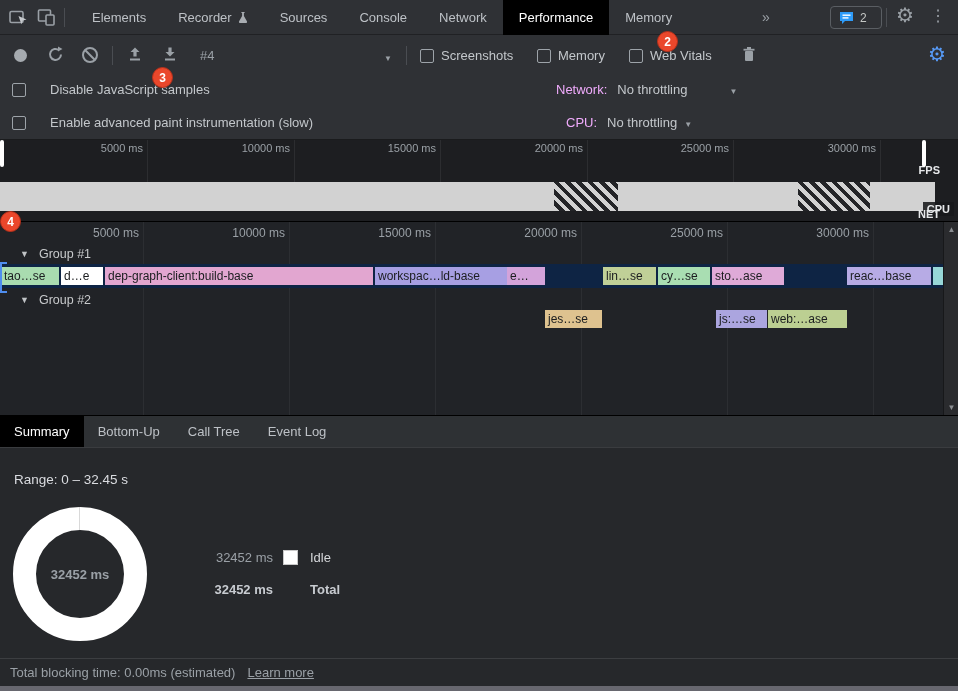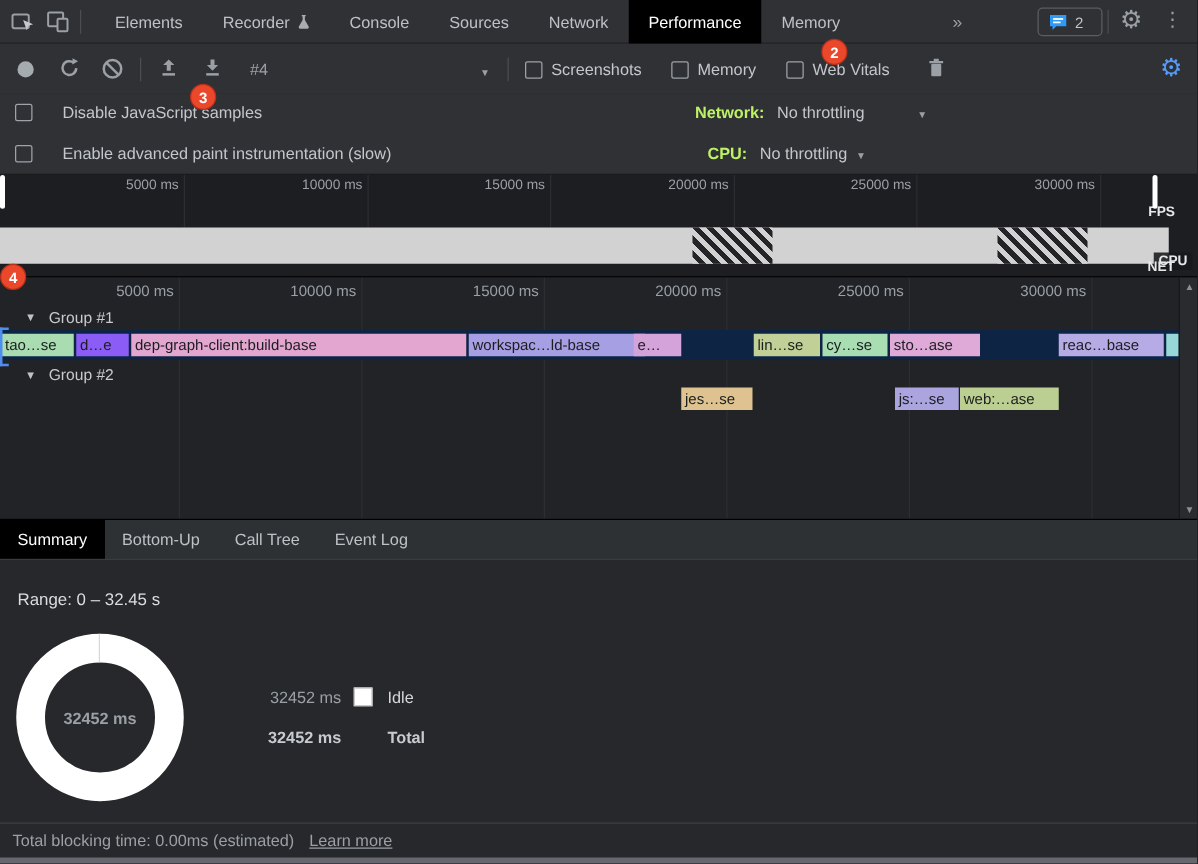"Console" div.tab { order: before "Sources" -> after "Sources" }
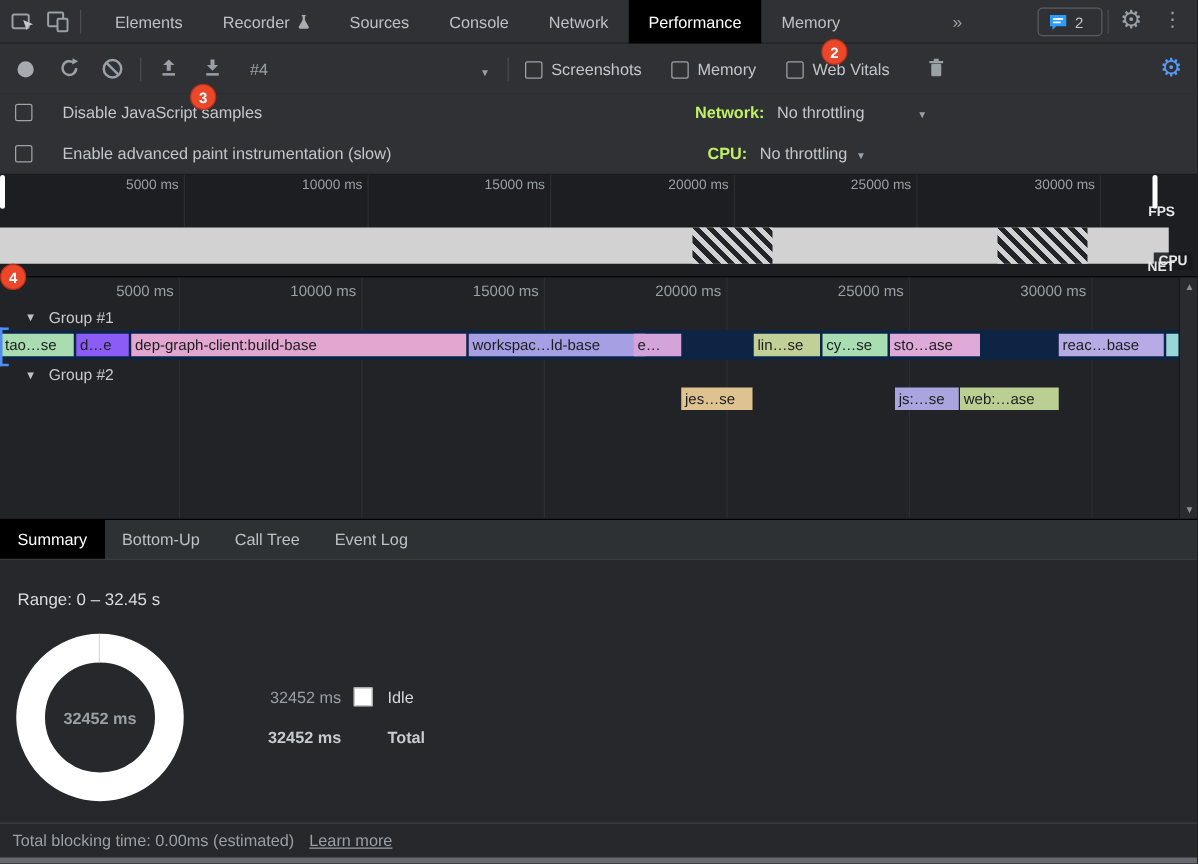"Network:" .throttle .lbl { color: #bef264 -> #f0abfc; font-weight: bold -> none }
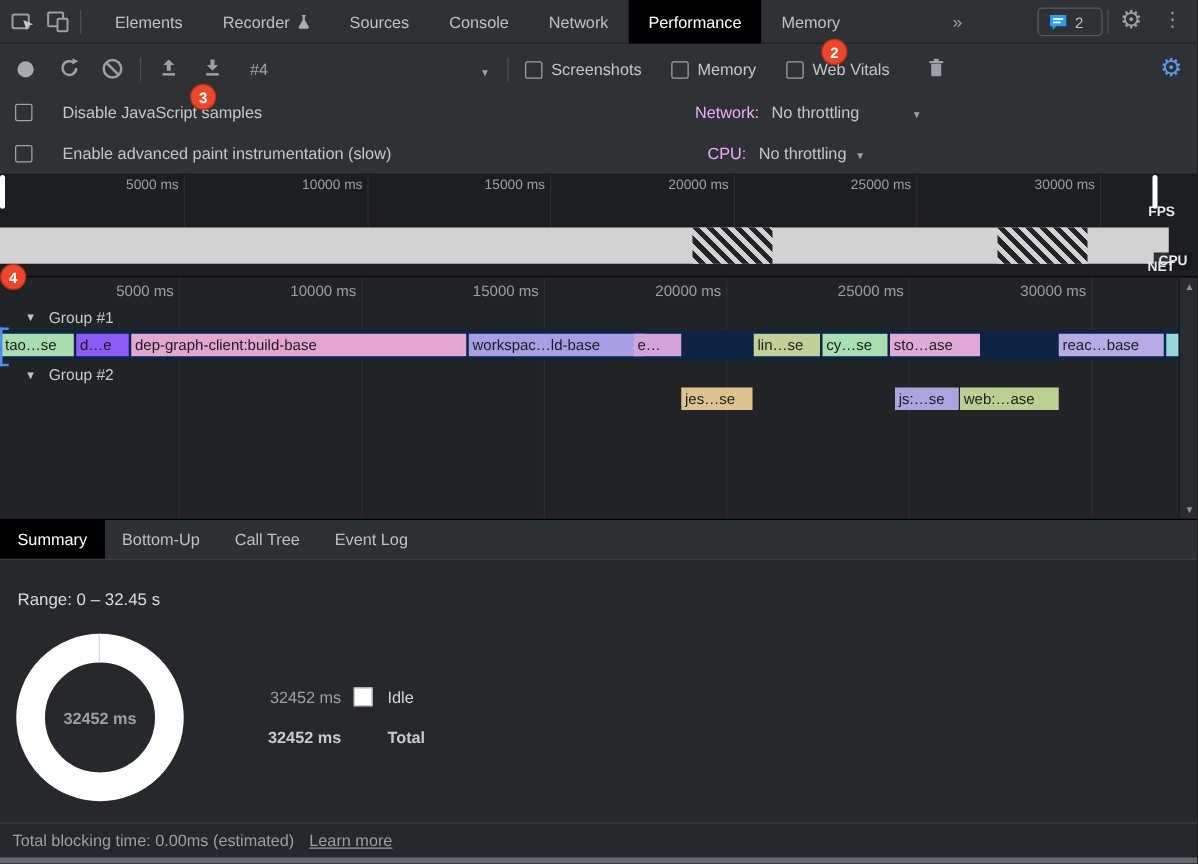"d…e" div.tbar { background: #8b5cf6 -> #ffffff }
